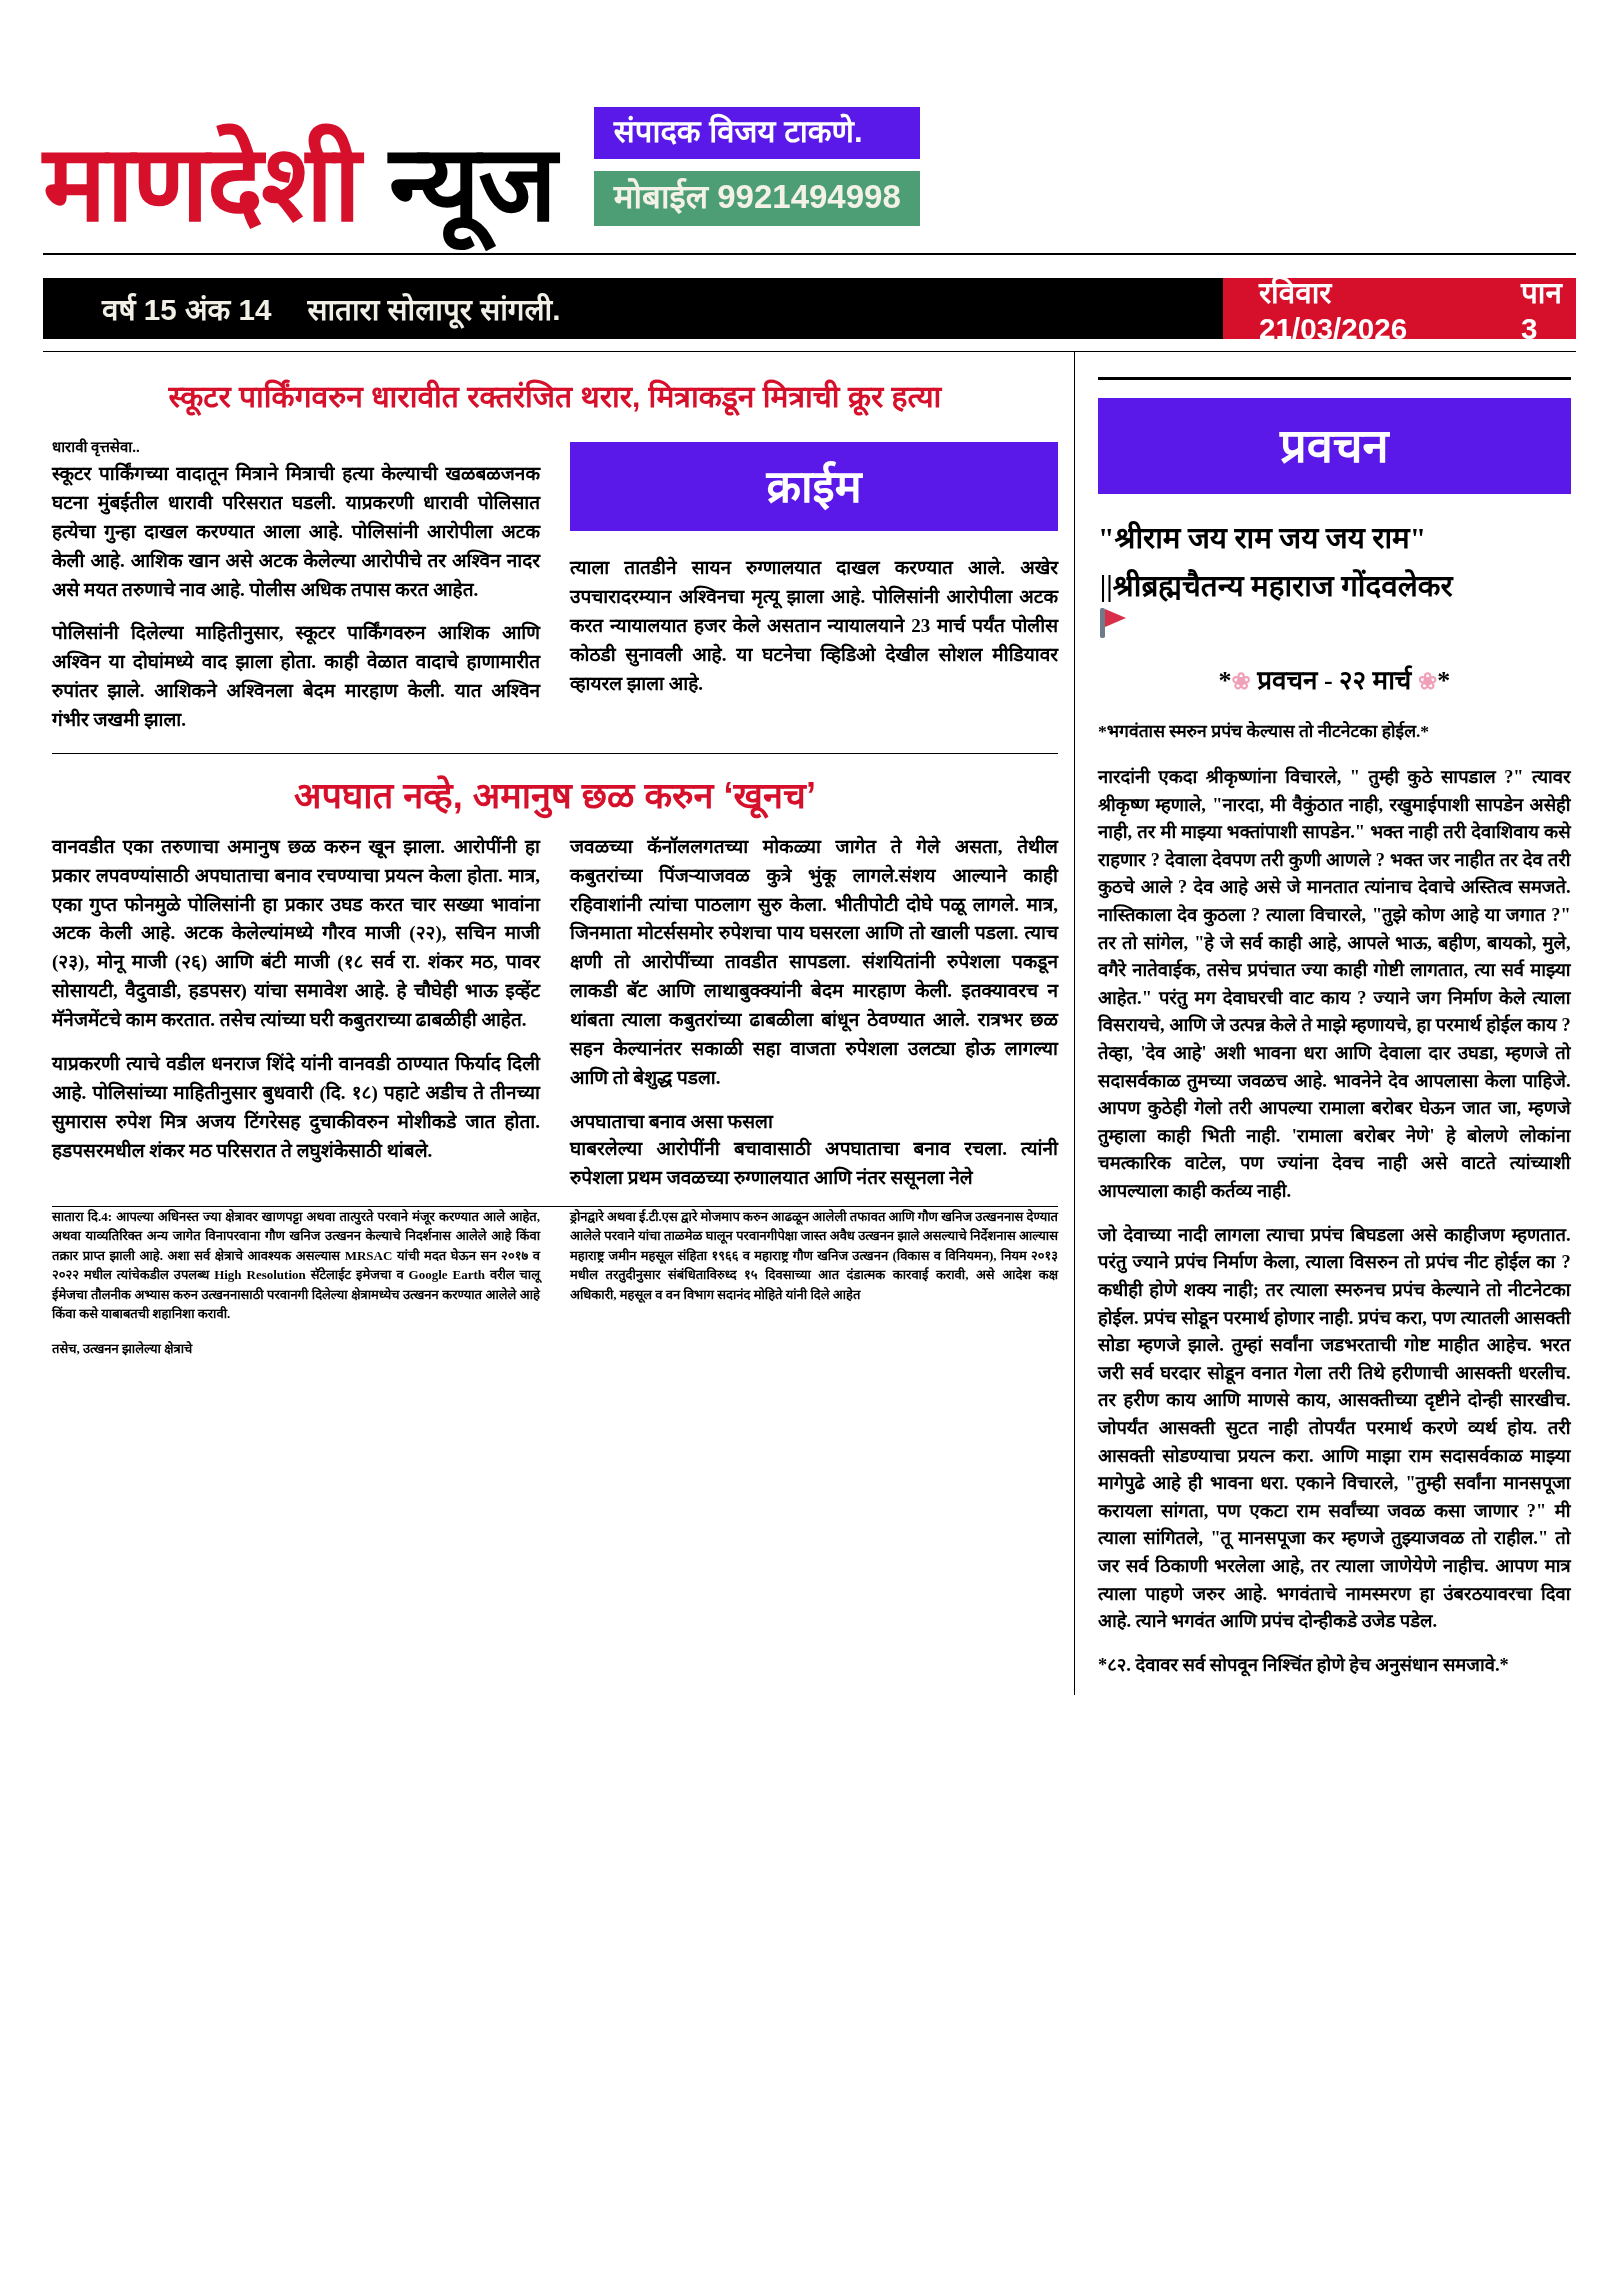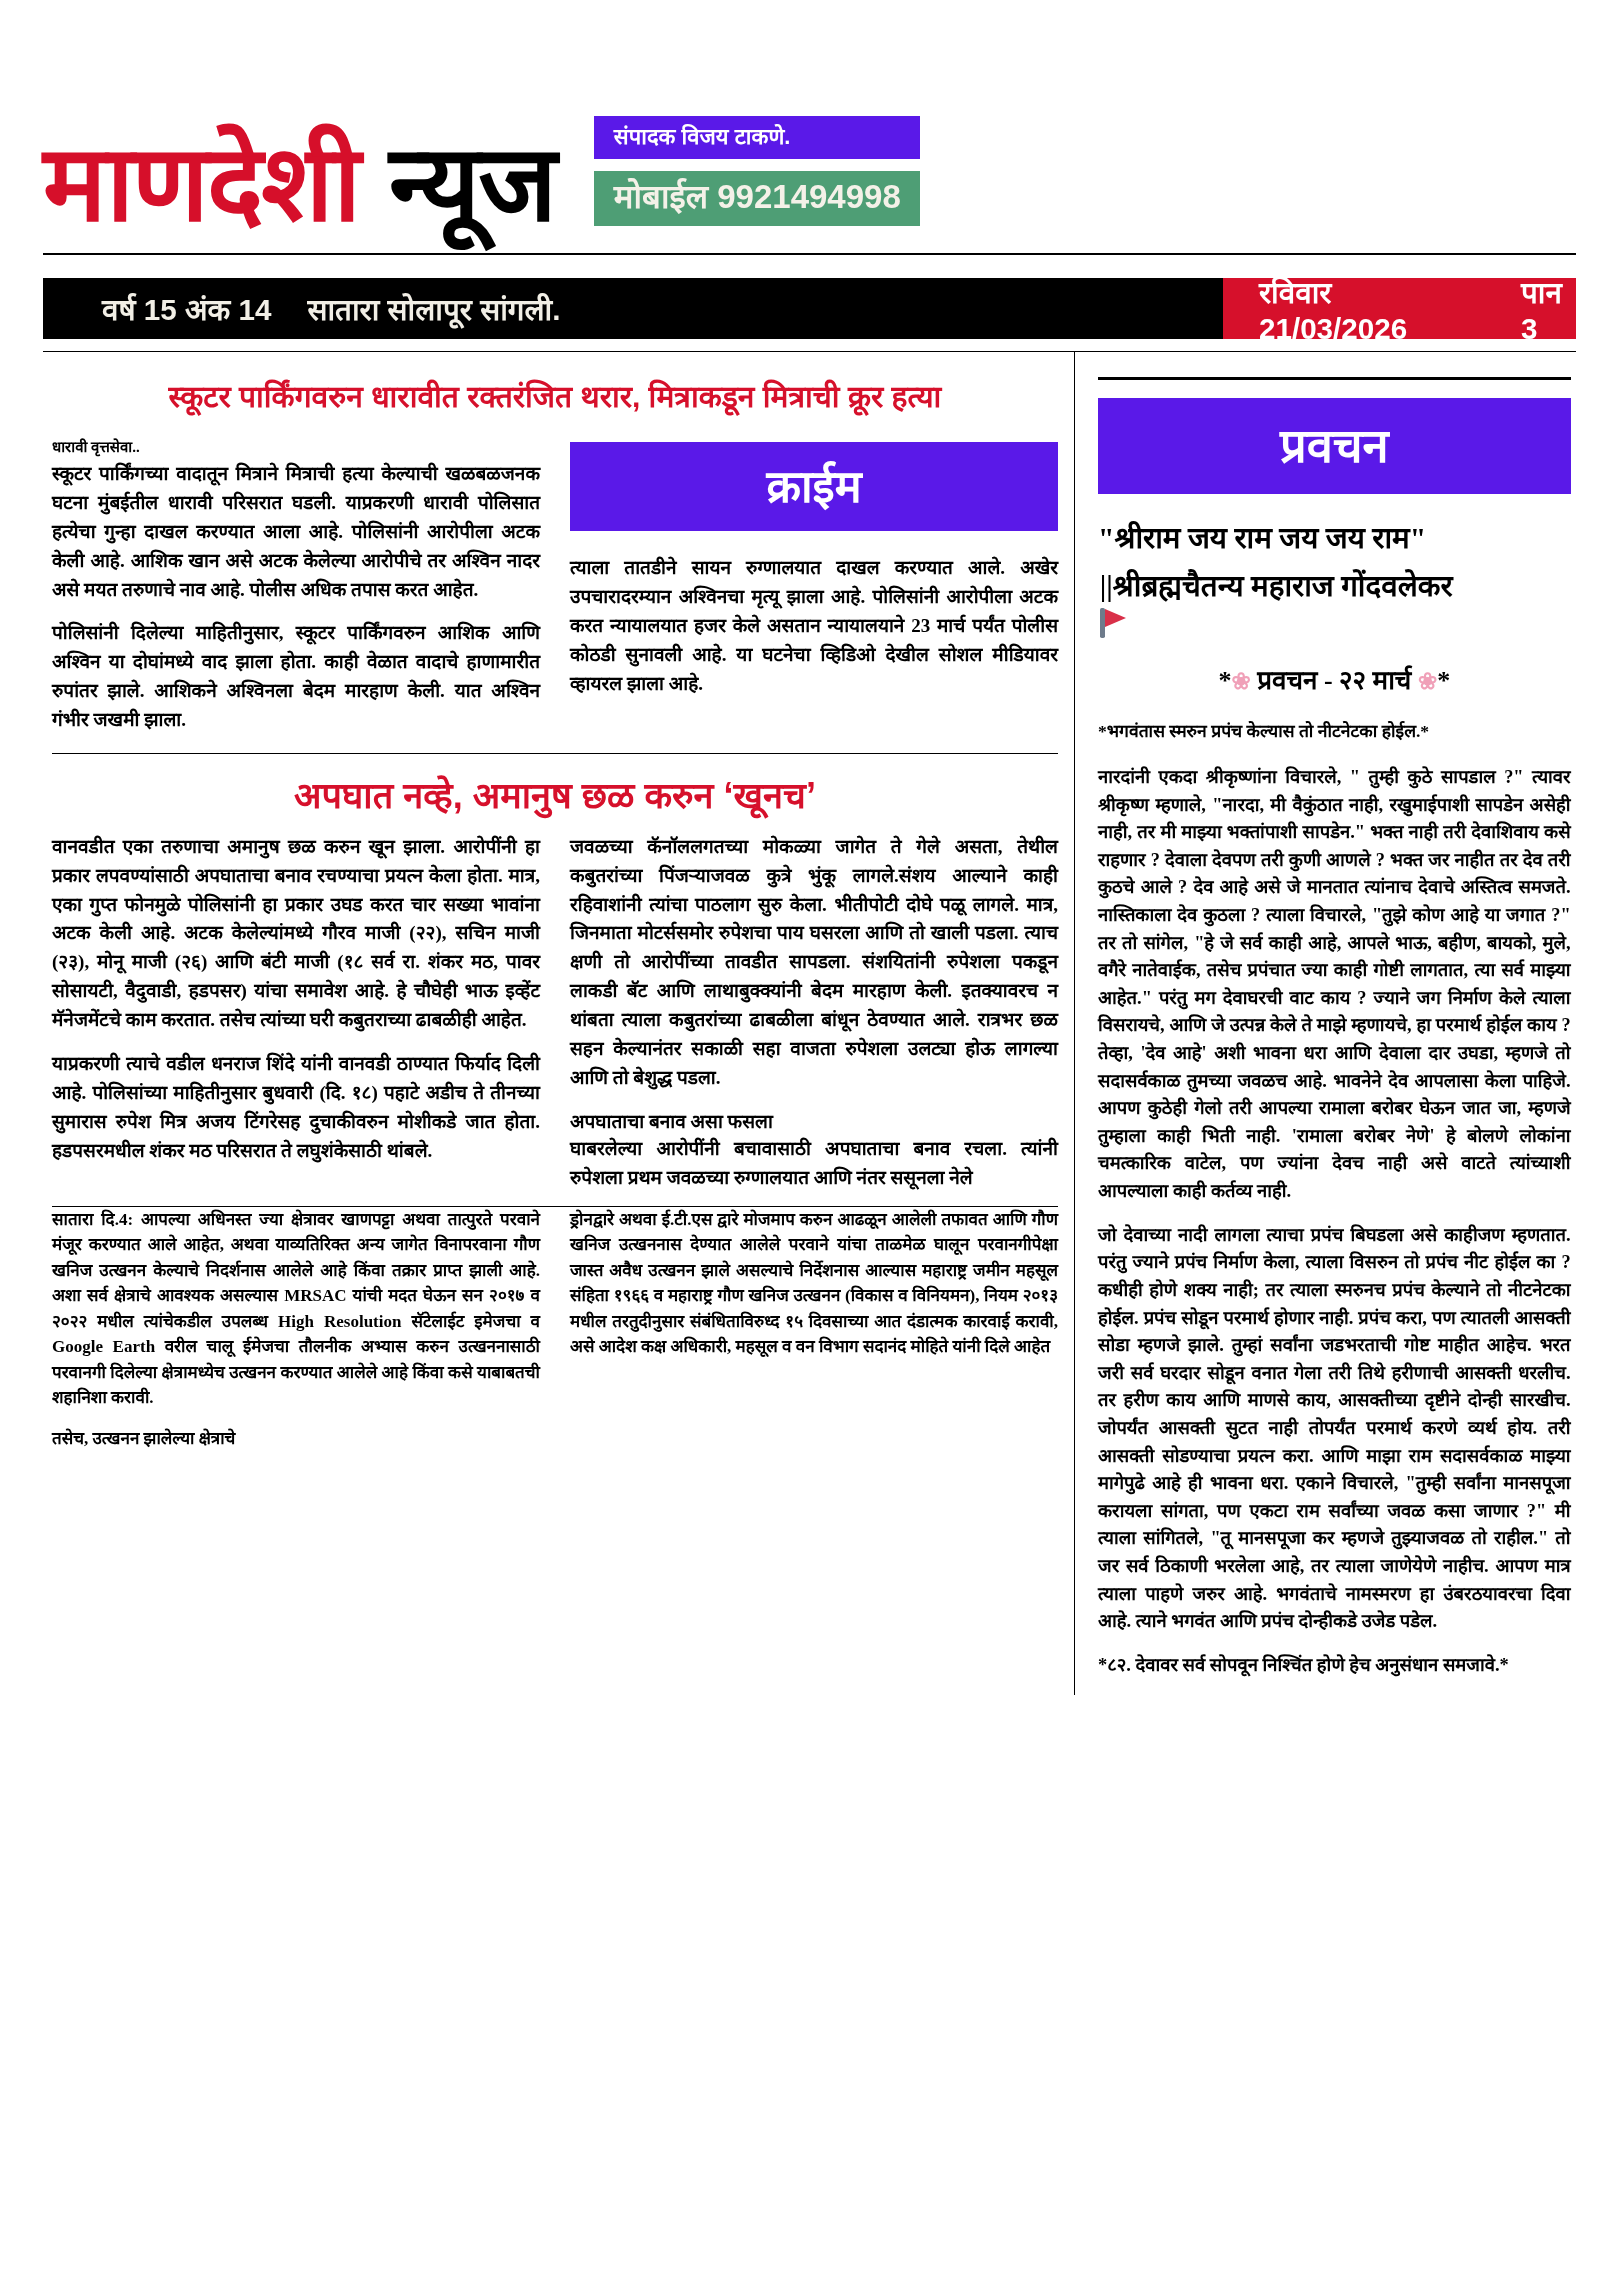"संपादक विजय टाकणे." .mh-editor { font-size: 22px -> 31px }
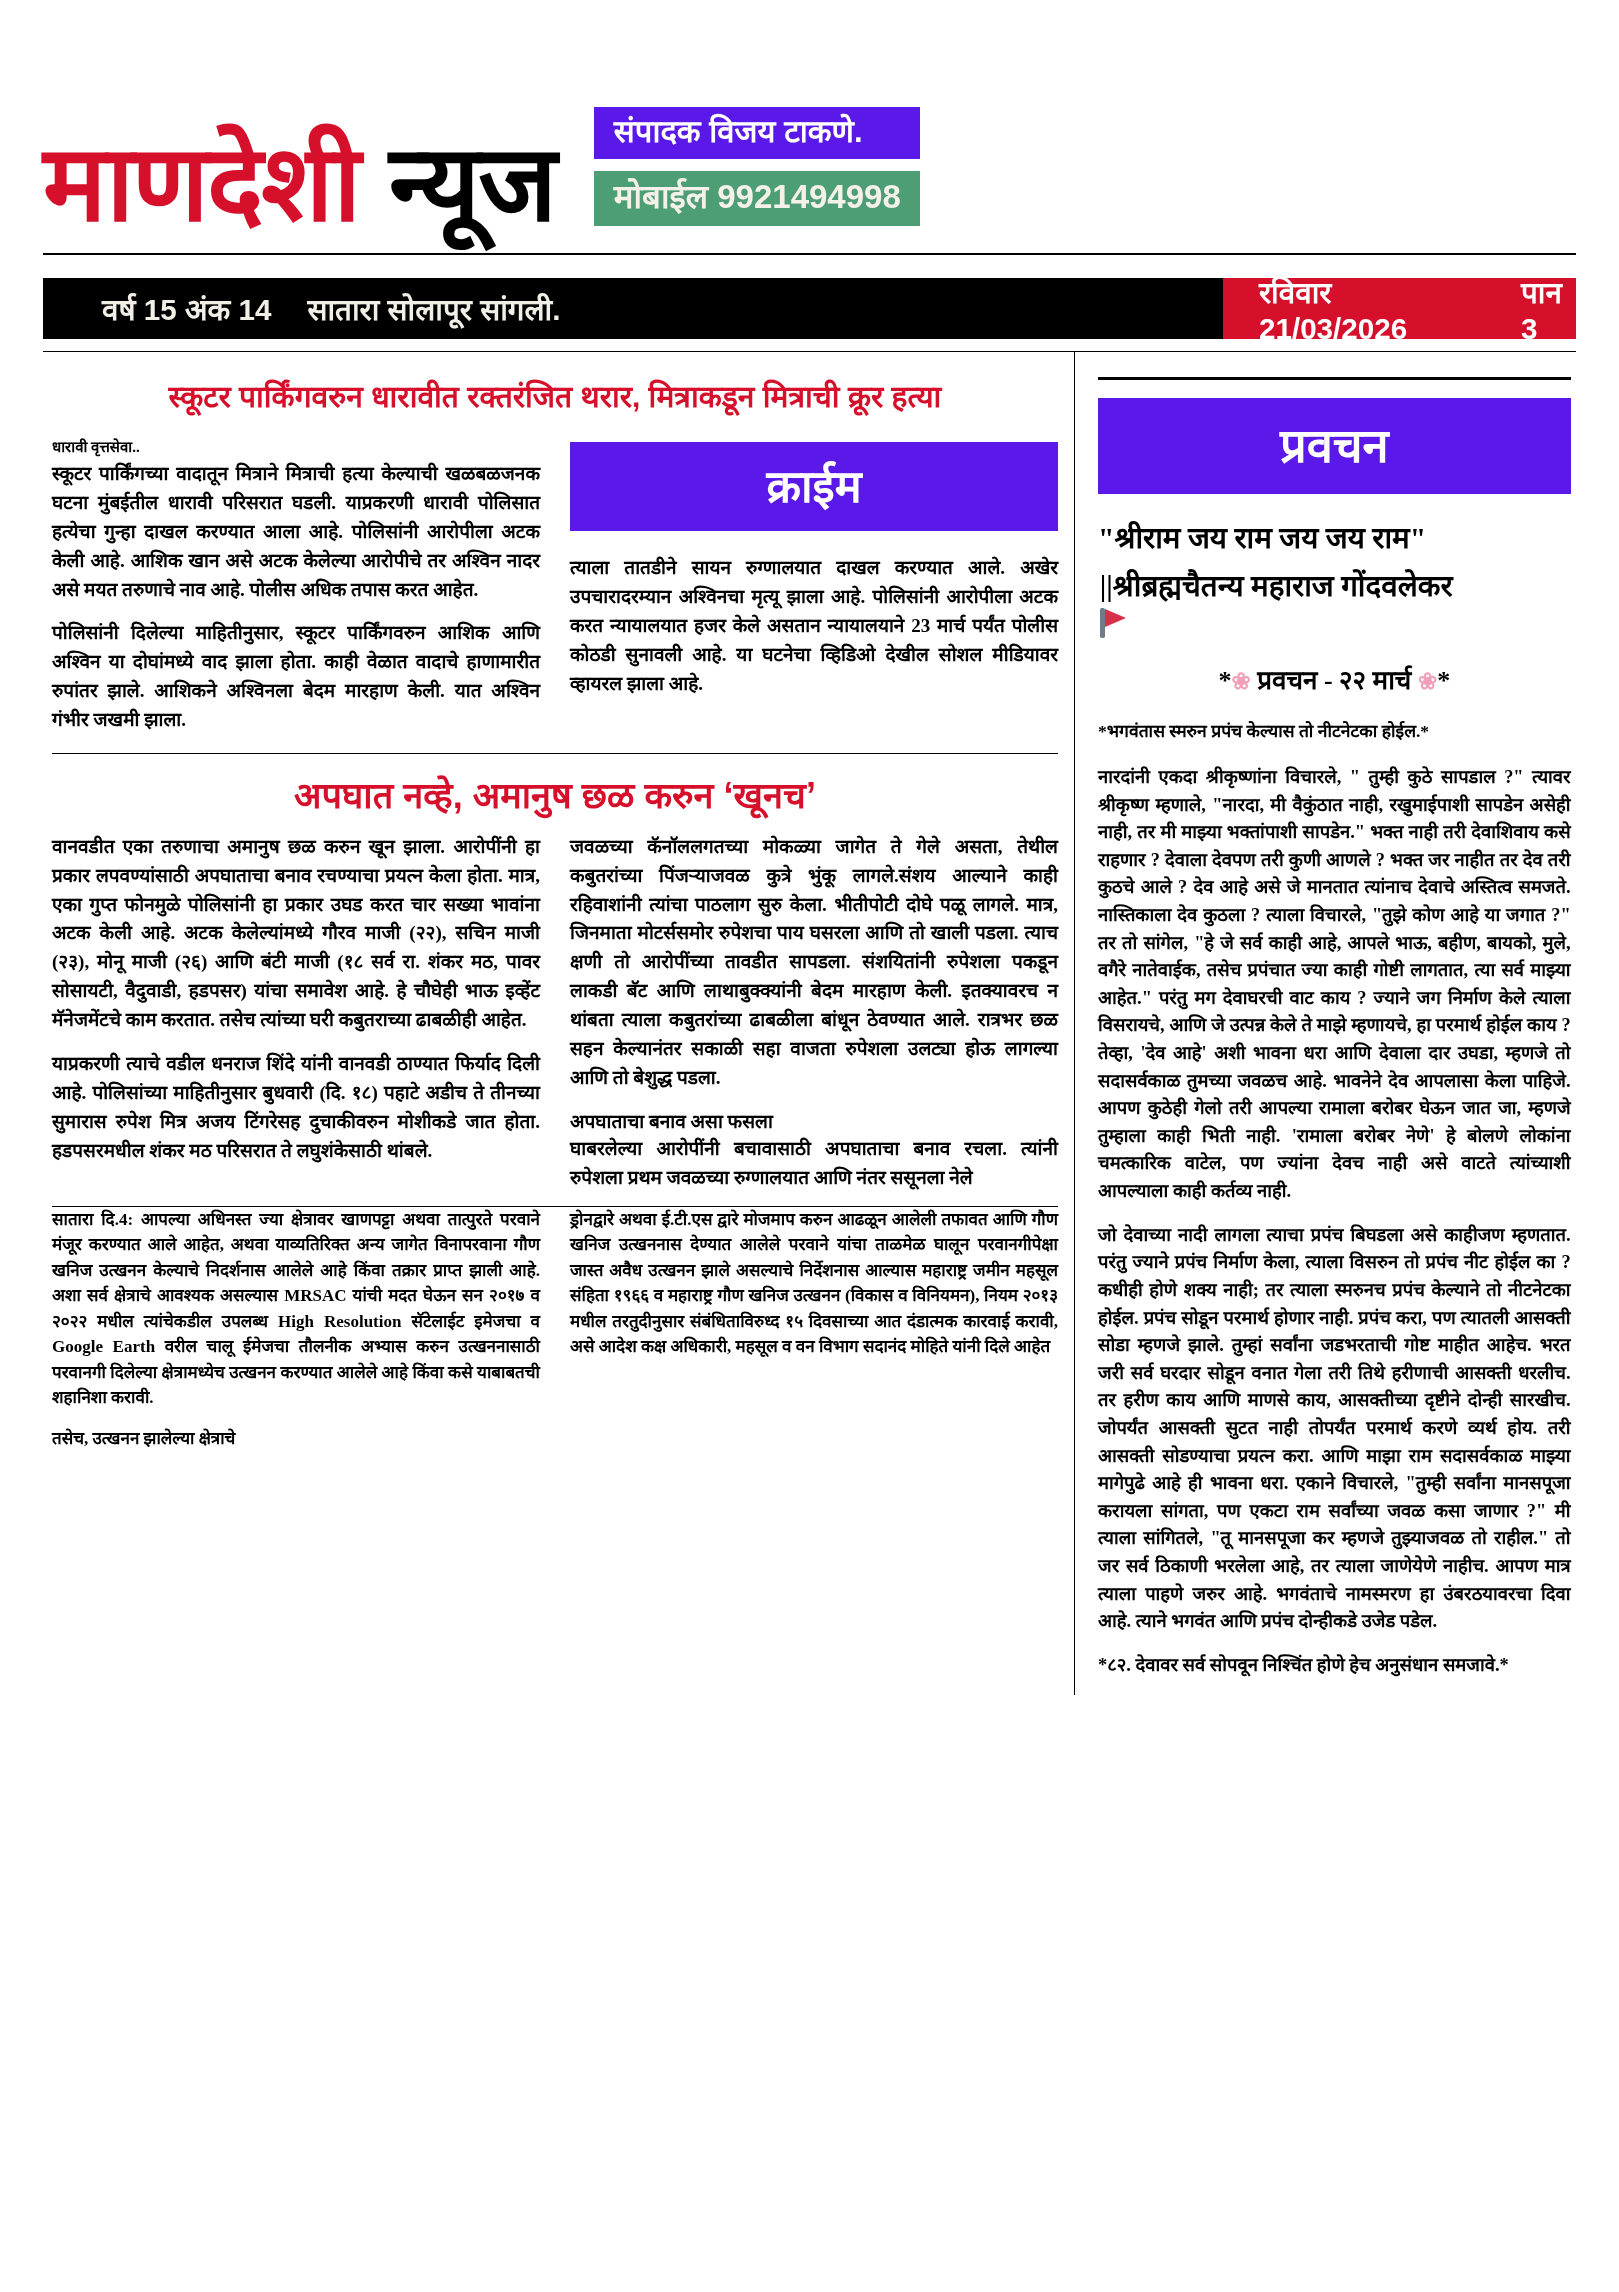"सातारा दि.4: आपल्या अधिनस्त ज्या" p.small { font-size: 17px -> 13px }
